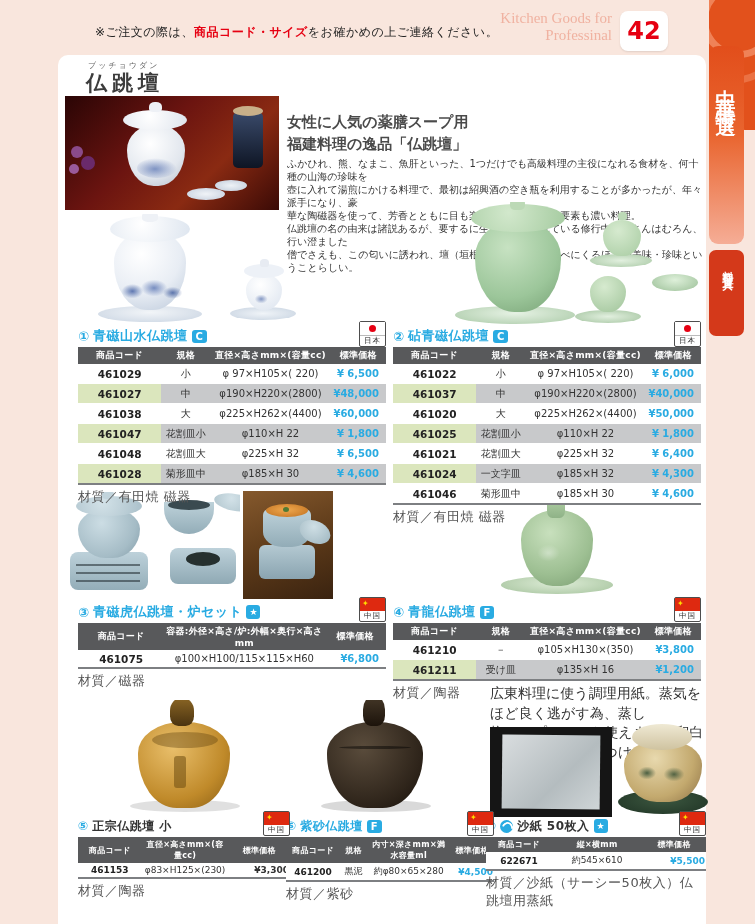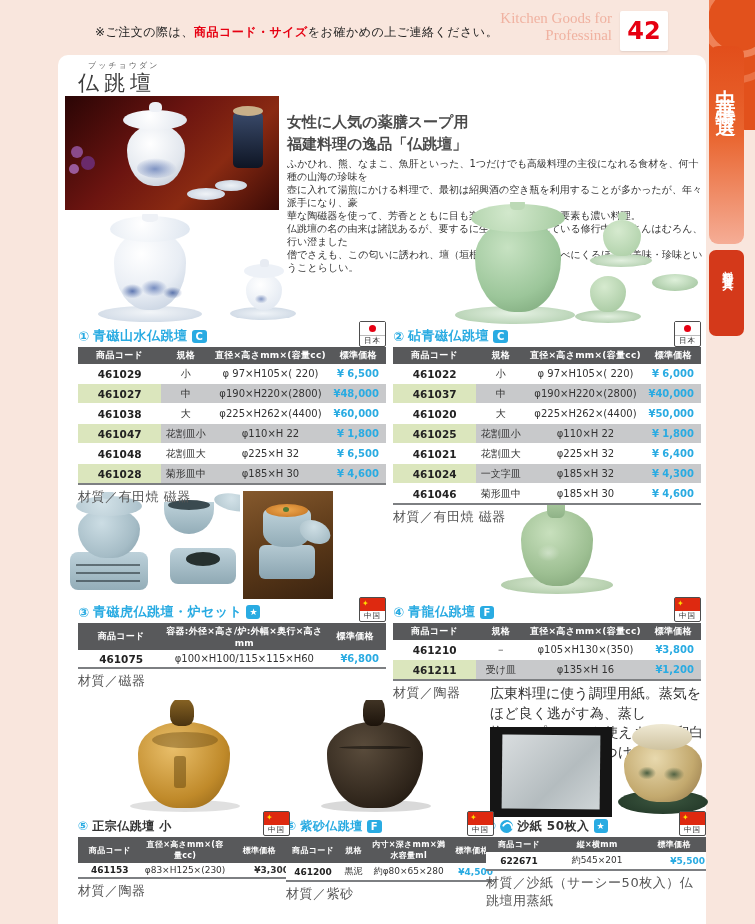"42" .pagecard { border-radius: 2px -> 8px }
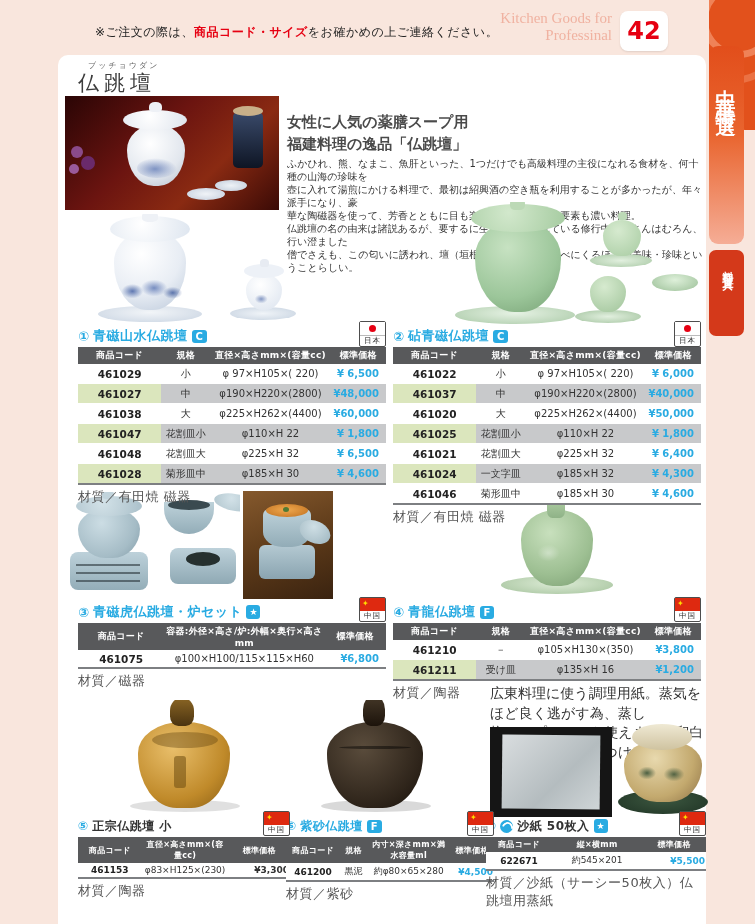"仏跳壇" .main-title { font-weight: normal -> bold; left: 78px -> 86px }
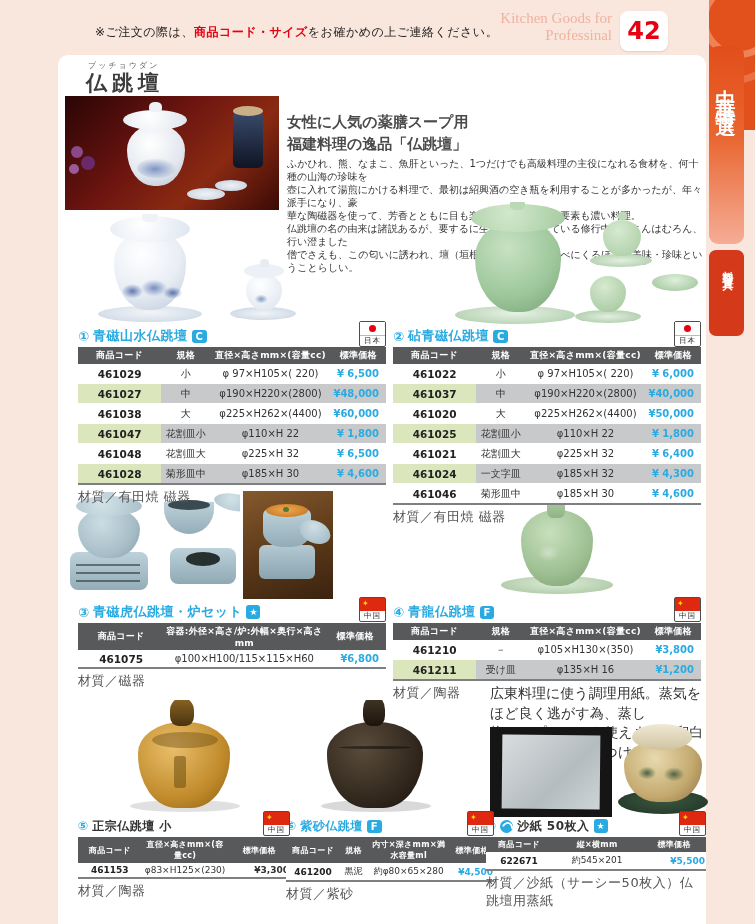"約545×201" td.mid { text: 201 -> 610 }
